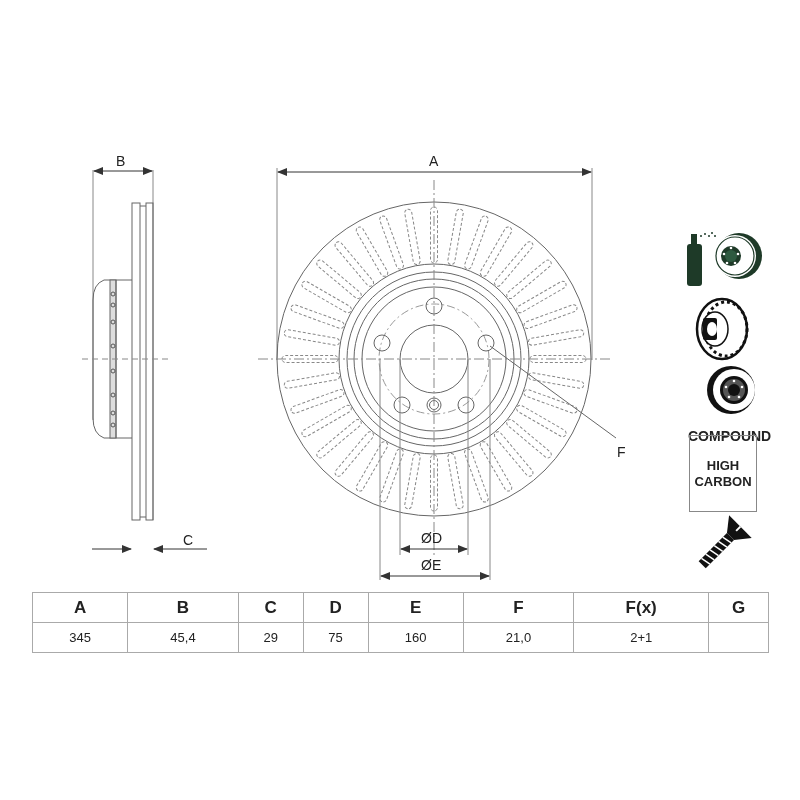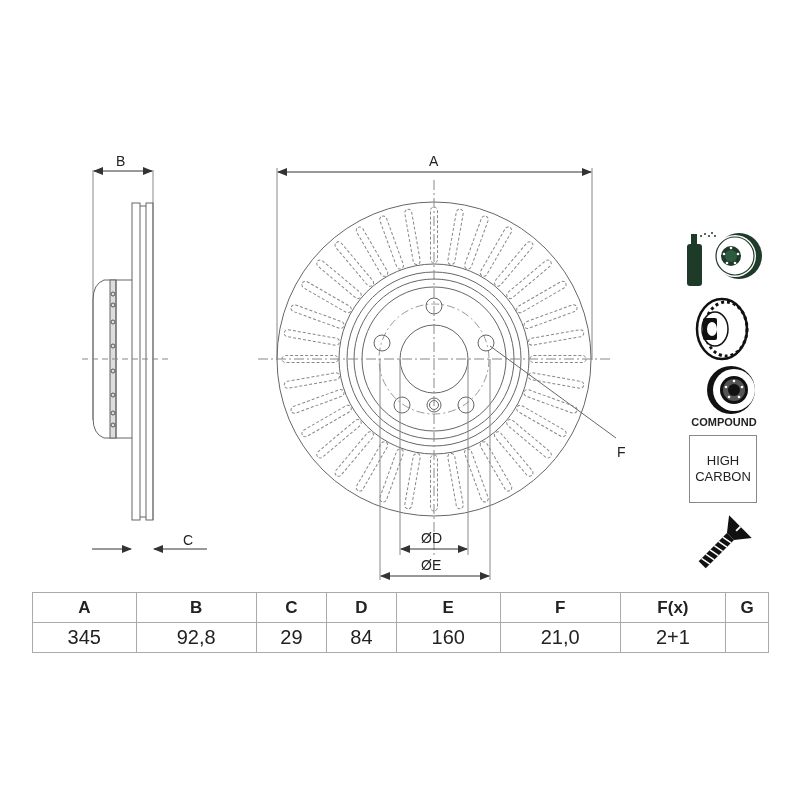"COMPOUND" .comp { font-size: 11px -> 14px; top: 416px -> 428px }
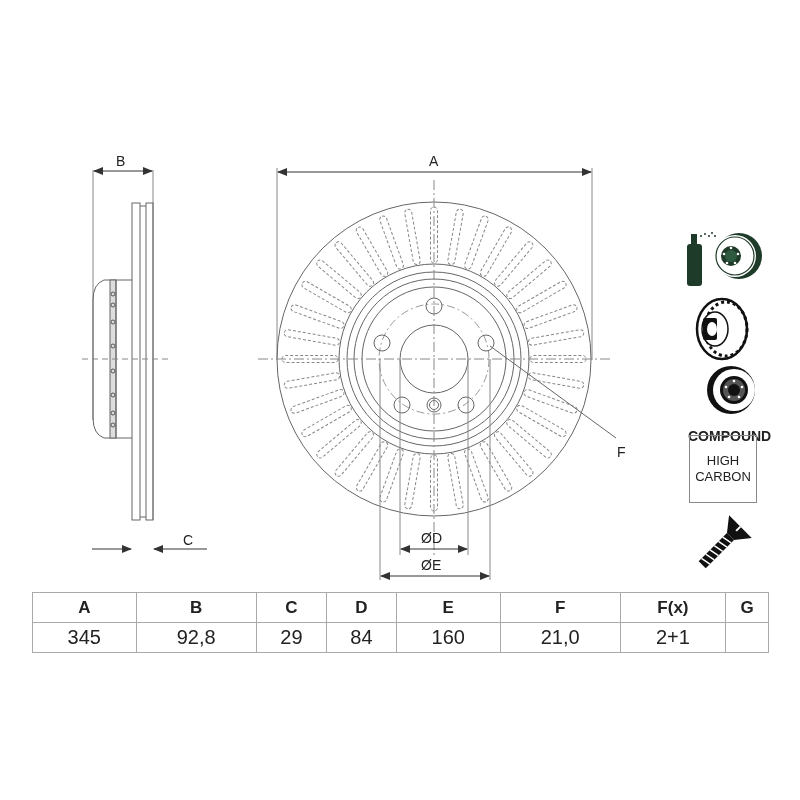"HIGH" .hc { font-weight: normal -> bold; height: 68px -> 77px }
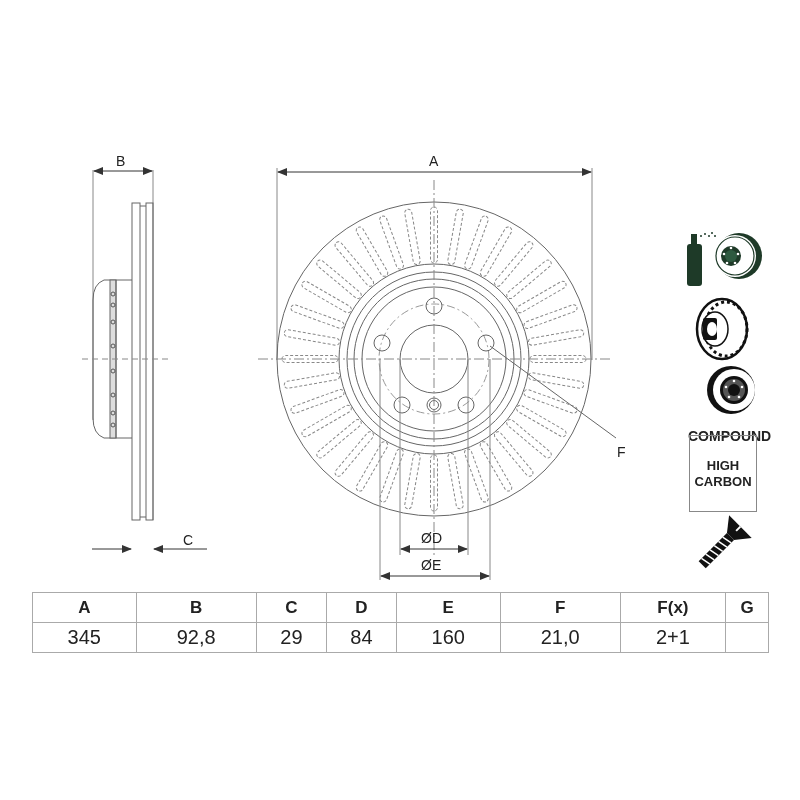"345" table.spec td { font-size: 20px -> 13px }
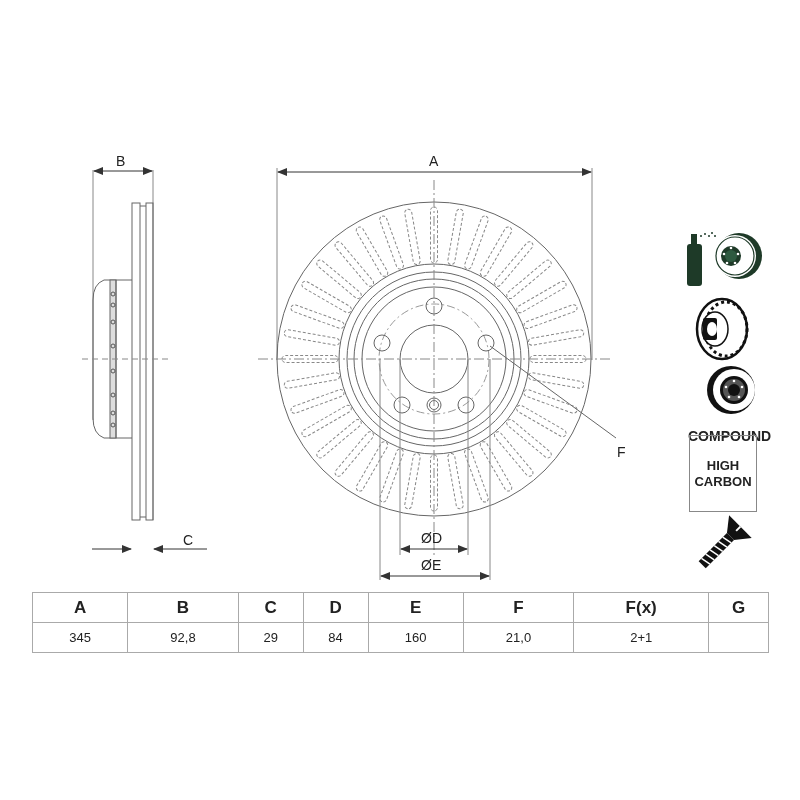"92,8" td { text: 92,8 -> 45,4 }
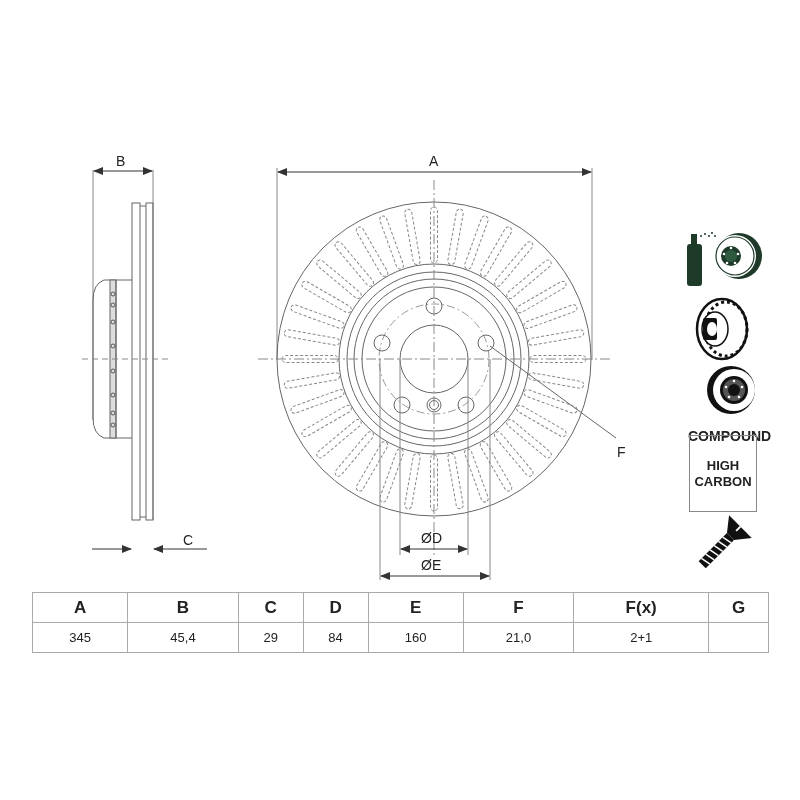"84" td { text: 84 -> 75 }
